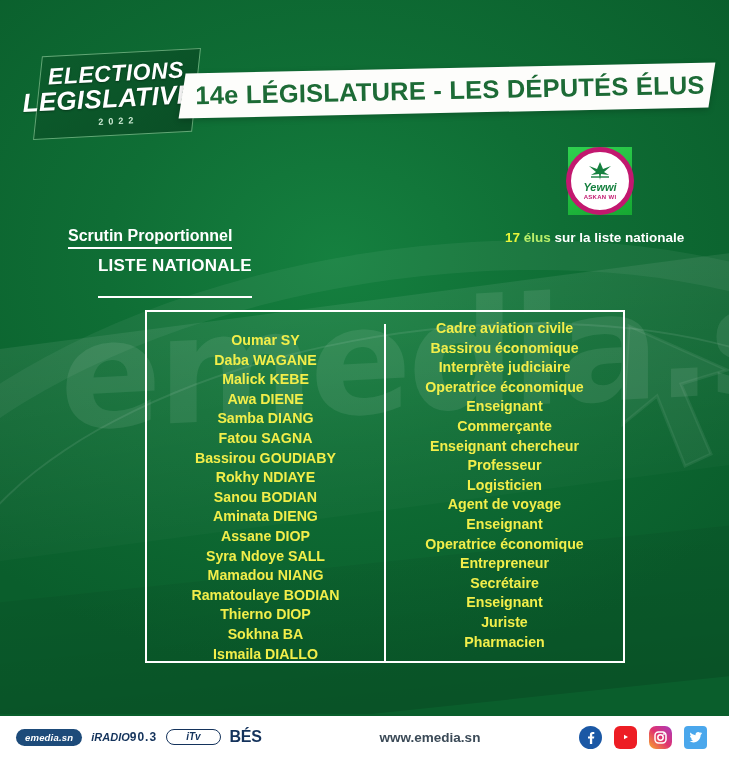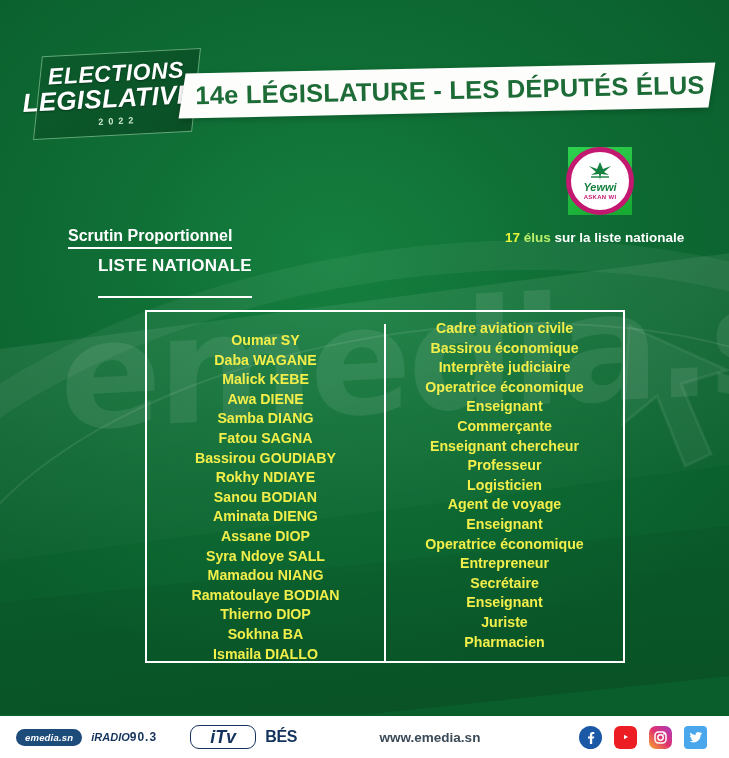"iTv" .brand-itv { font-size: 18px -> 10px; margin-left: 24px -> none }
